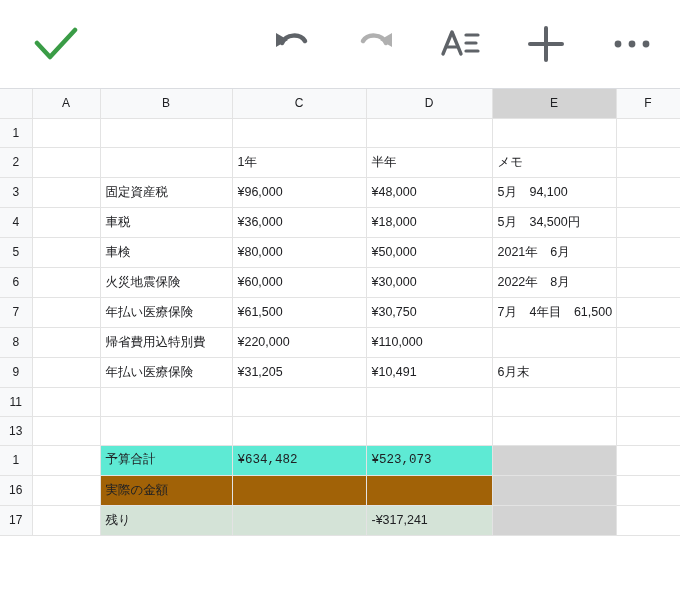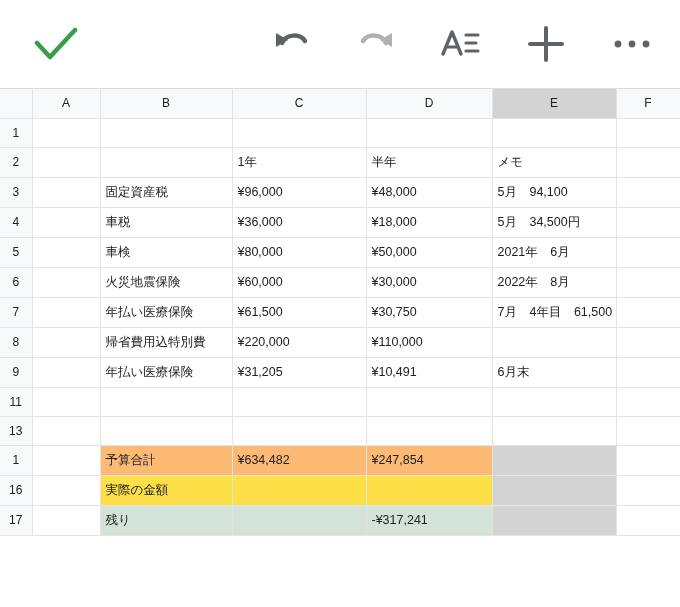"予算合計" .fill-pink { background: #fdba74 -> #5eead4; font-family: none -> Liberation Mono, monospace }
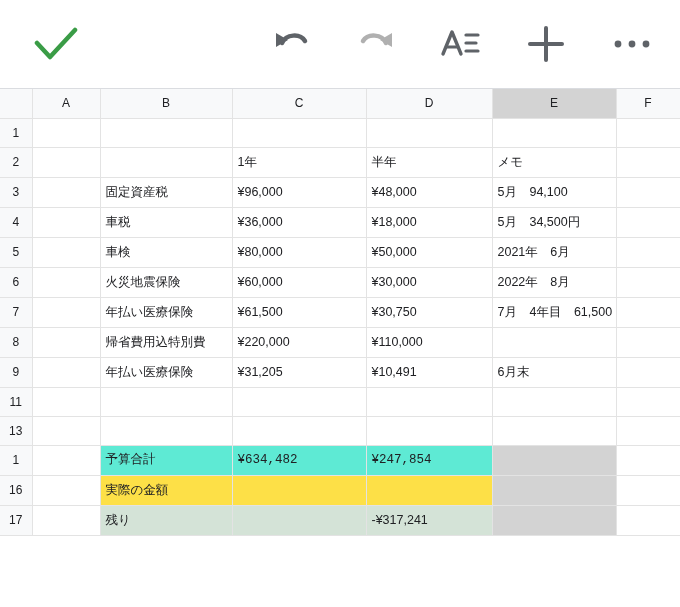"¥247,854" span.cell { text: ¥247,854 -> ¥523,073 }
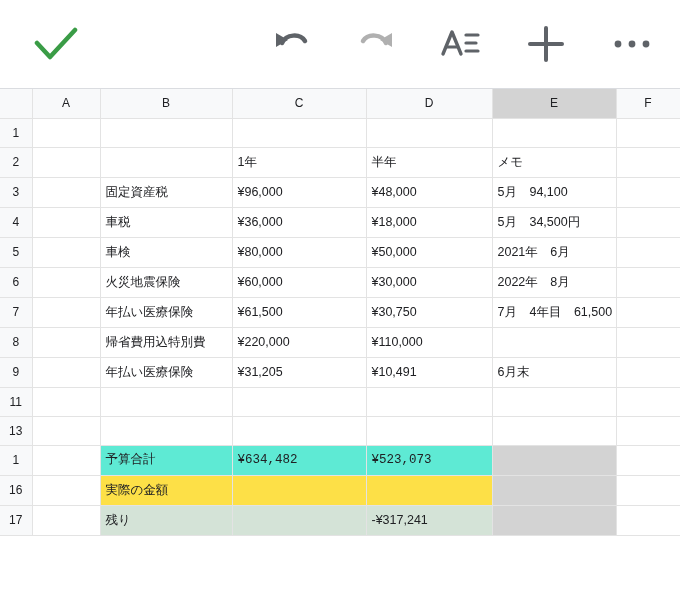"実際の金額" .fill-blue { background: #fde047 -> #a16207 }
